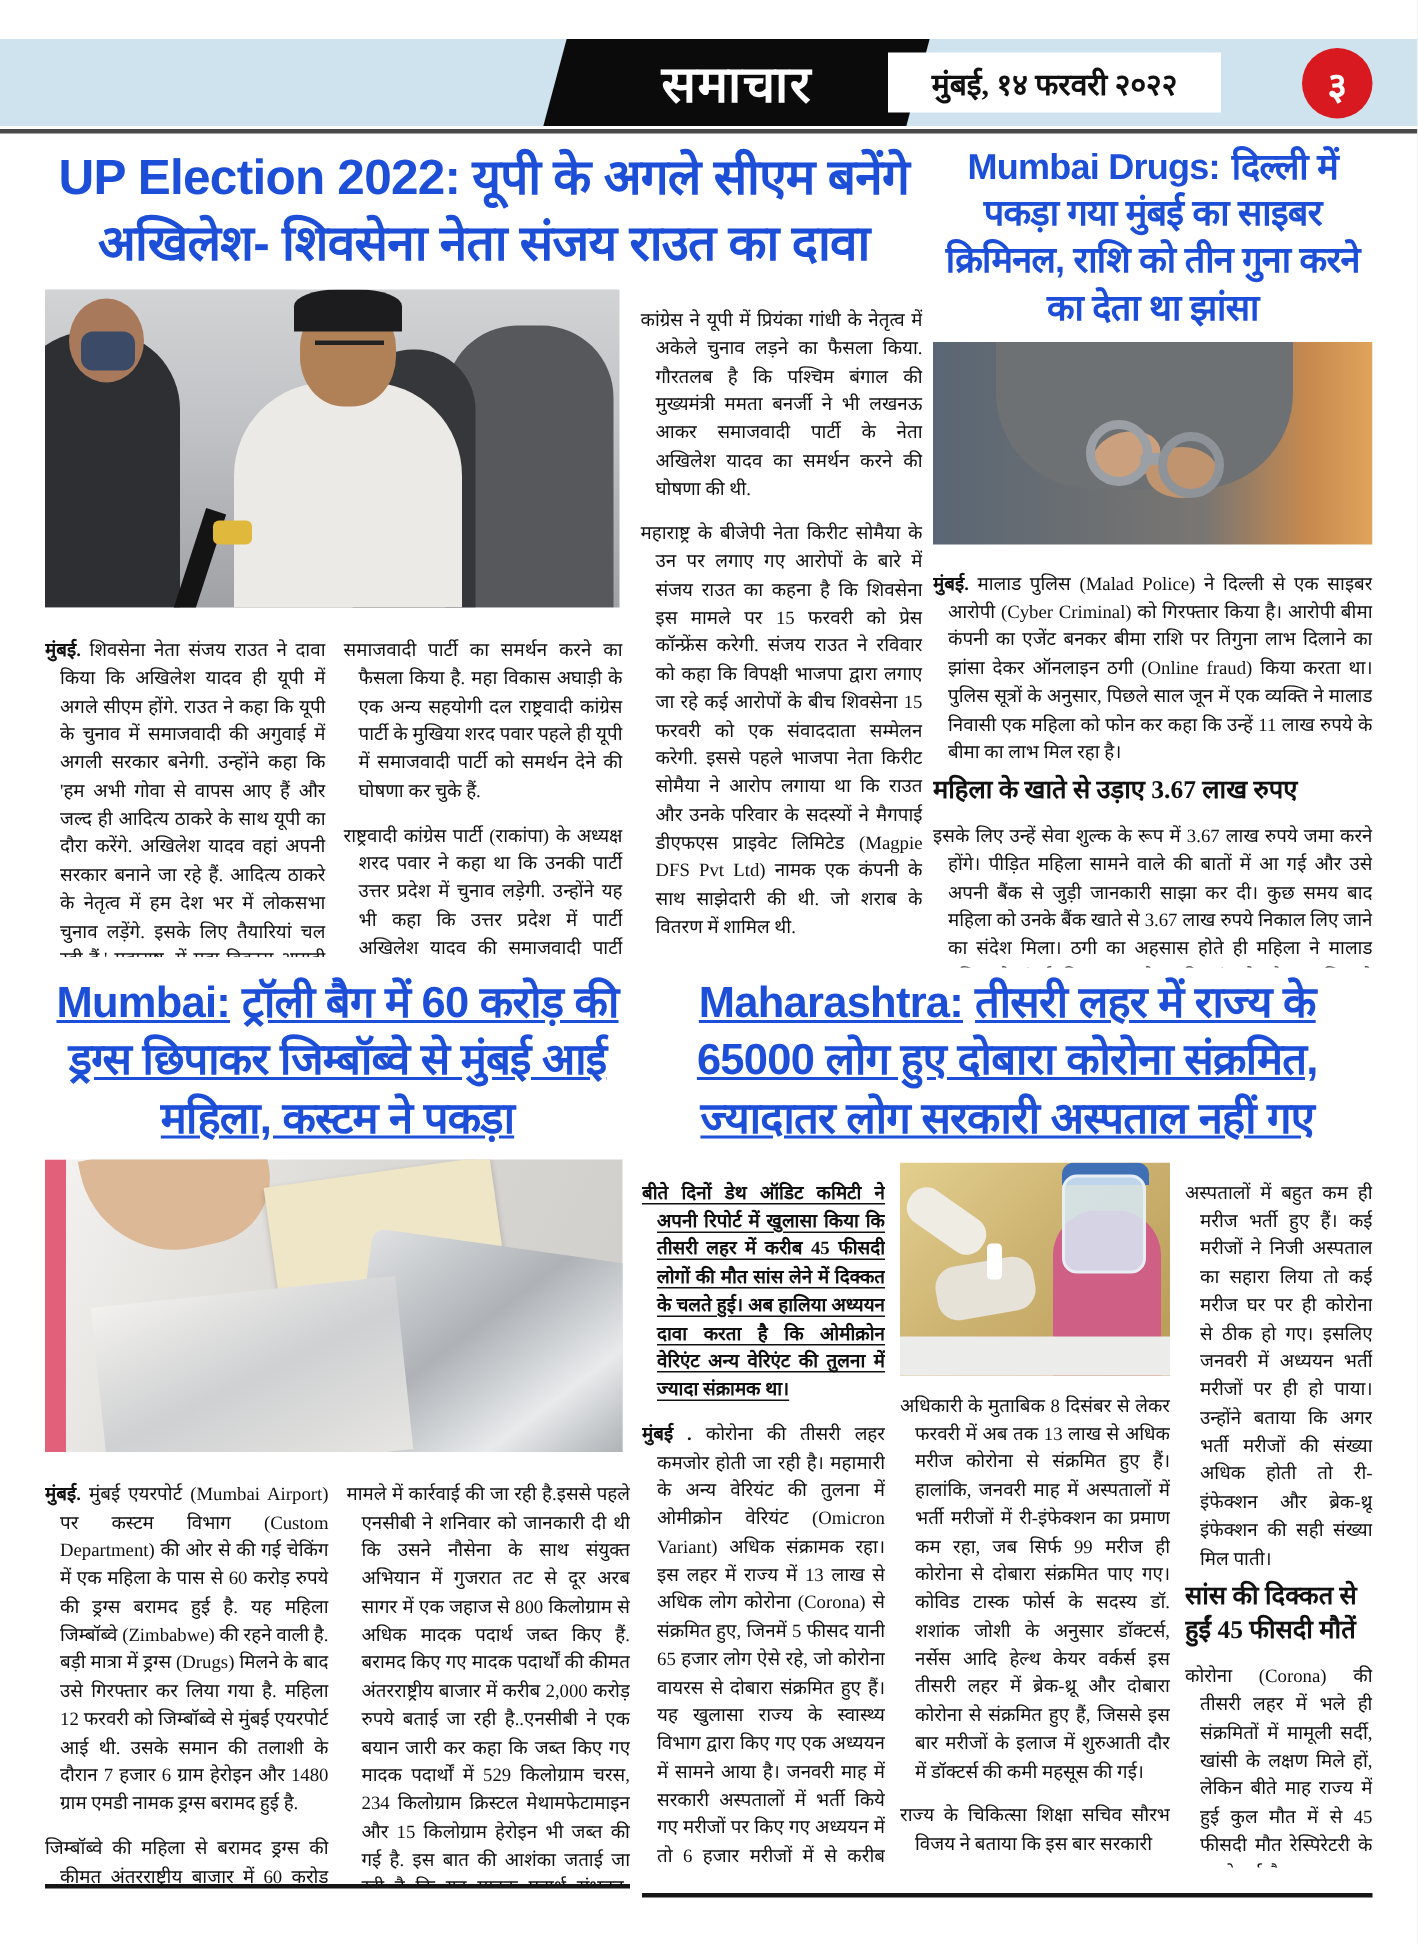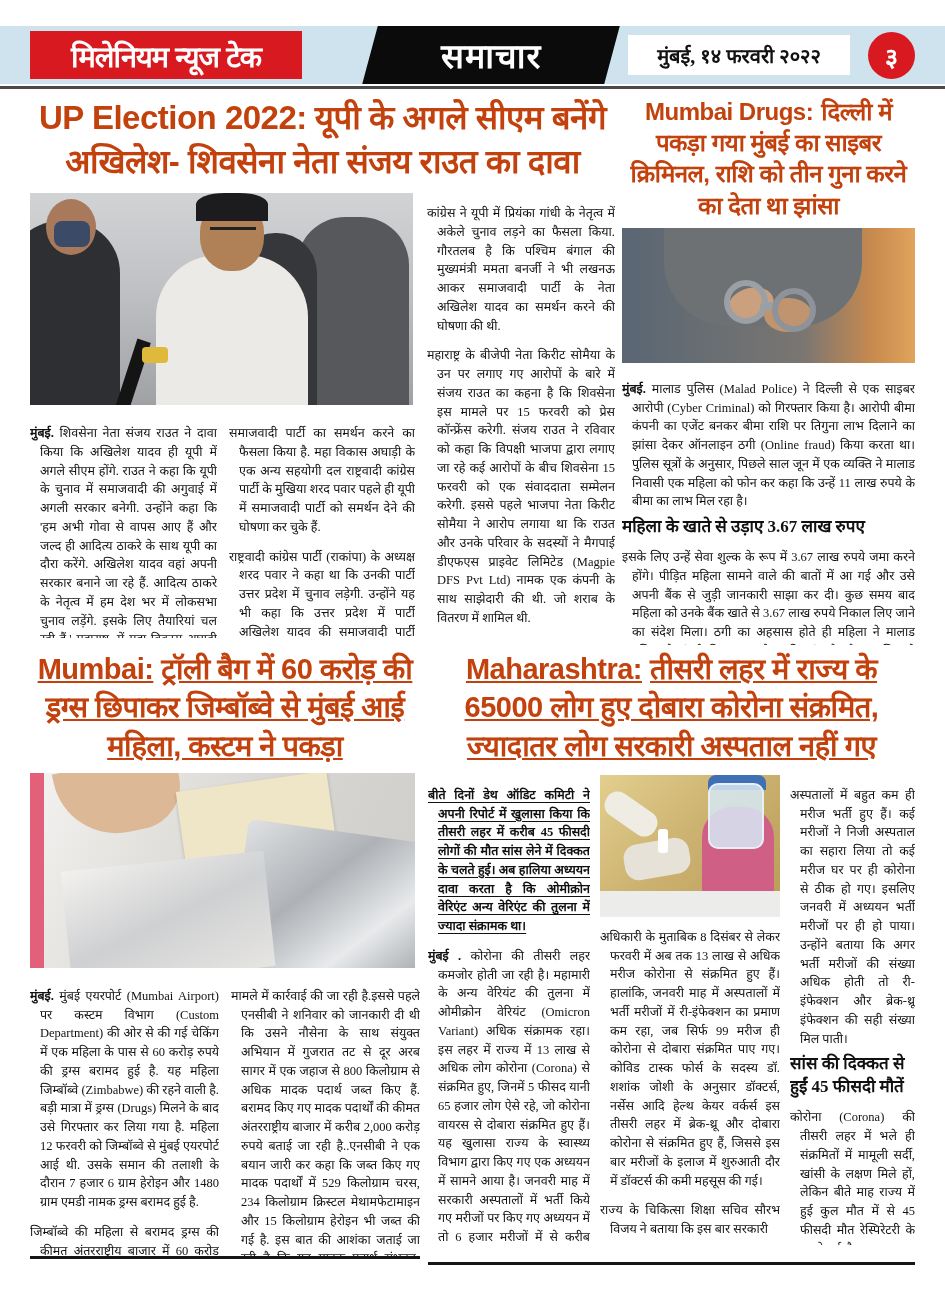"मिलेनियम न्यूज टेक" div.brand-box { html: <div> <span>मिलेनियम न्यूज टेक</span> </div> -> none }
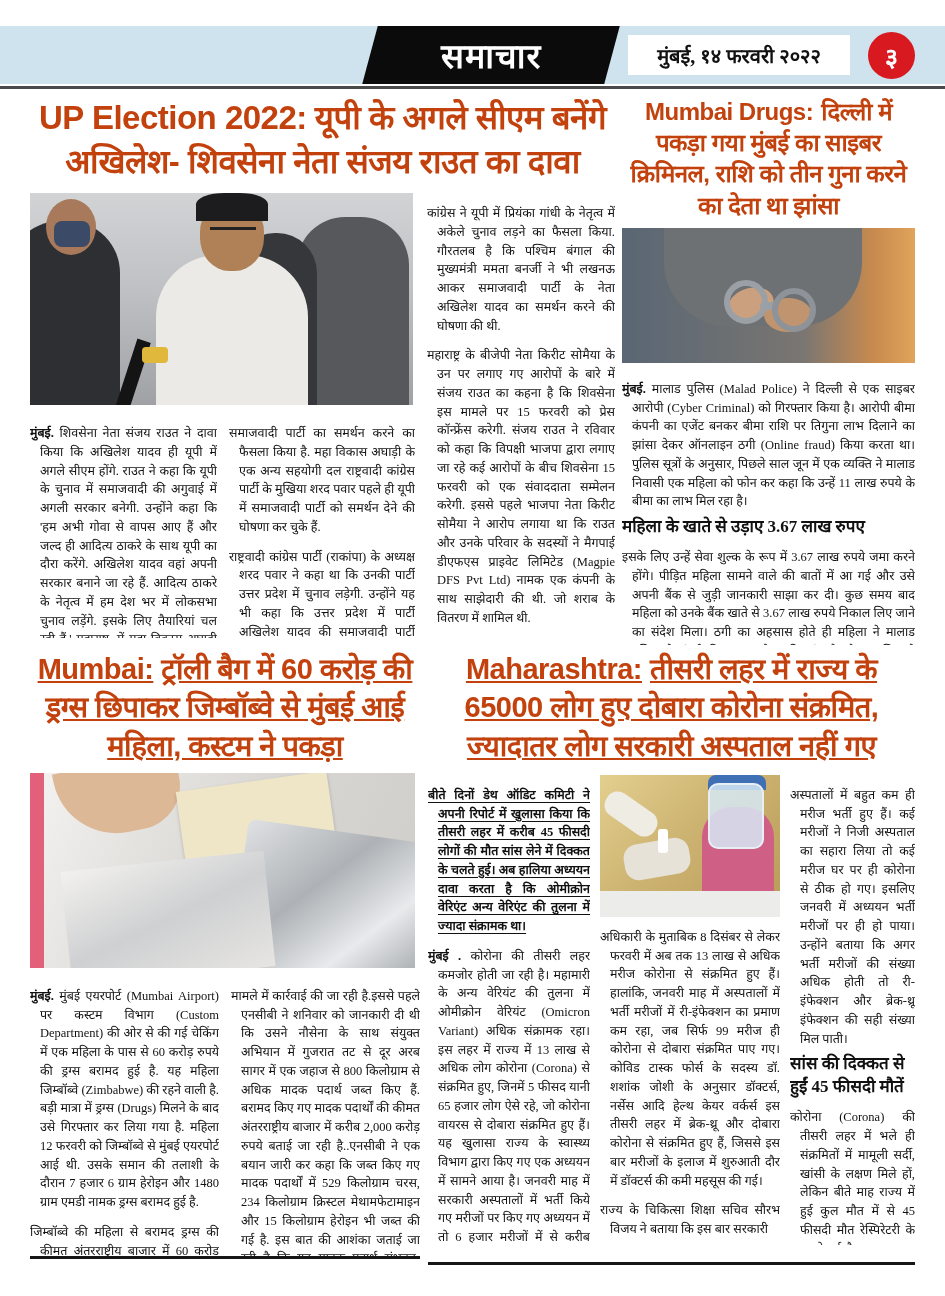"मुंबई, १४ फरवरी २०२२" .date-box { left: 628px -> 592px }
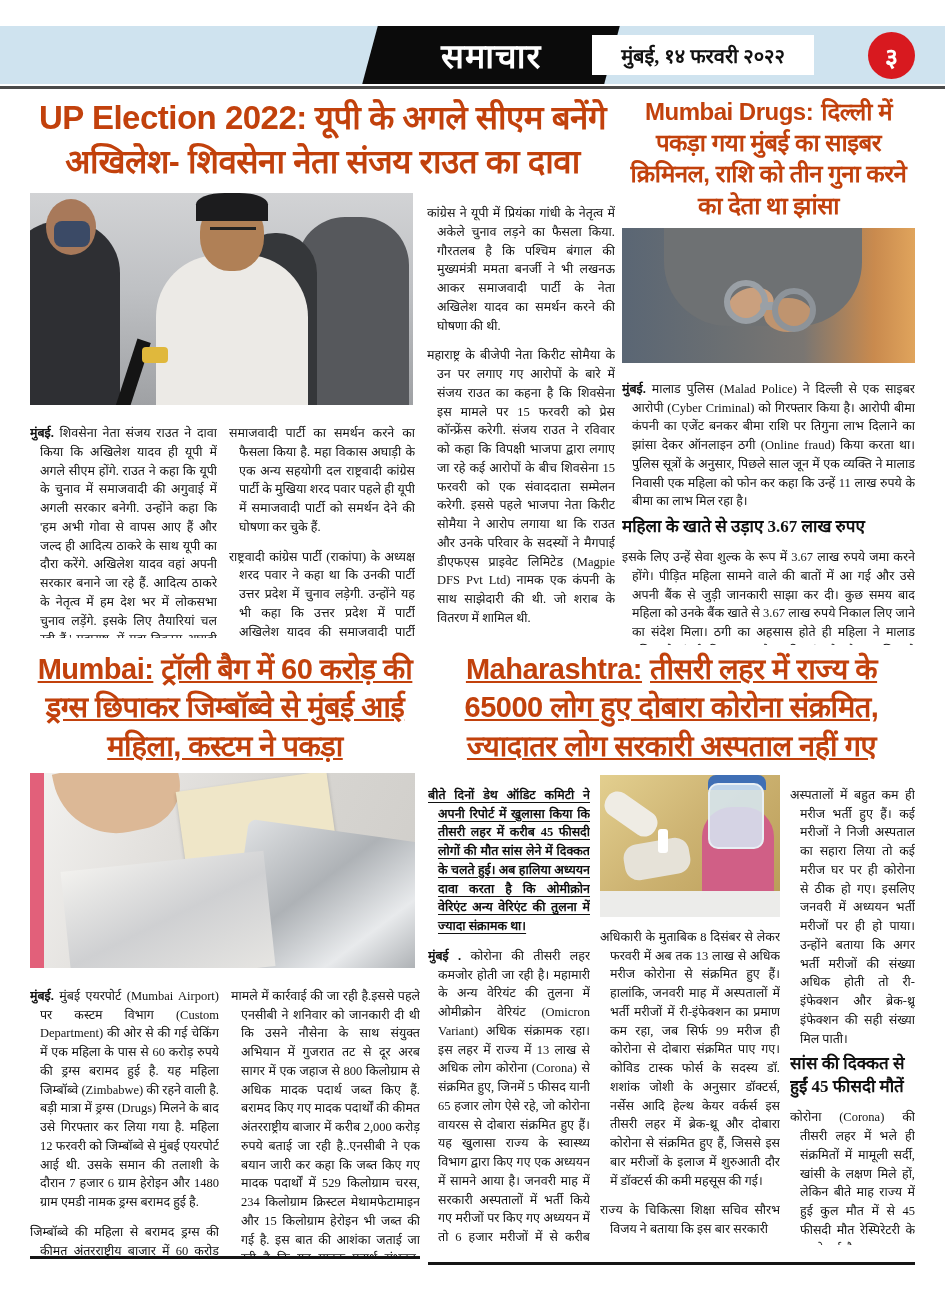"UP Election 2022: यूपी के" .hl { color: #c2410c -> #1d4ed8 }
